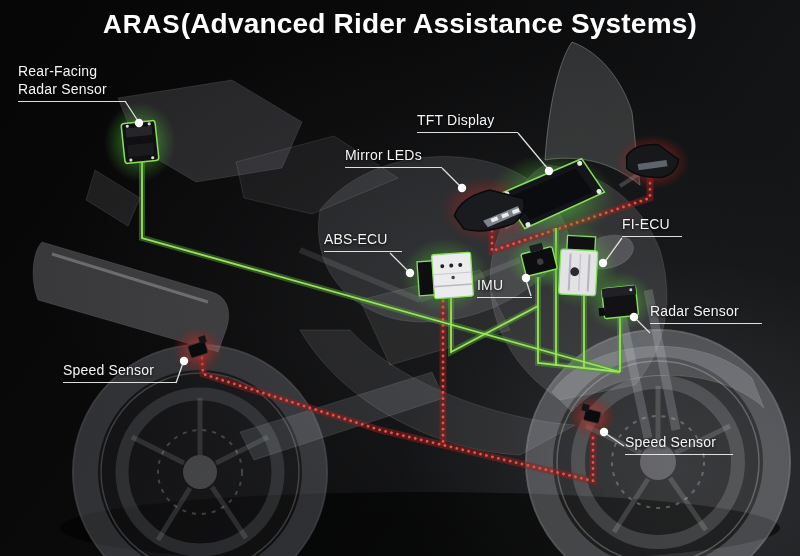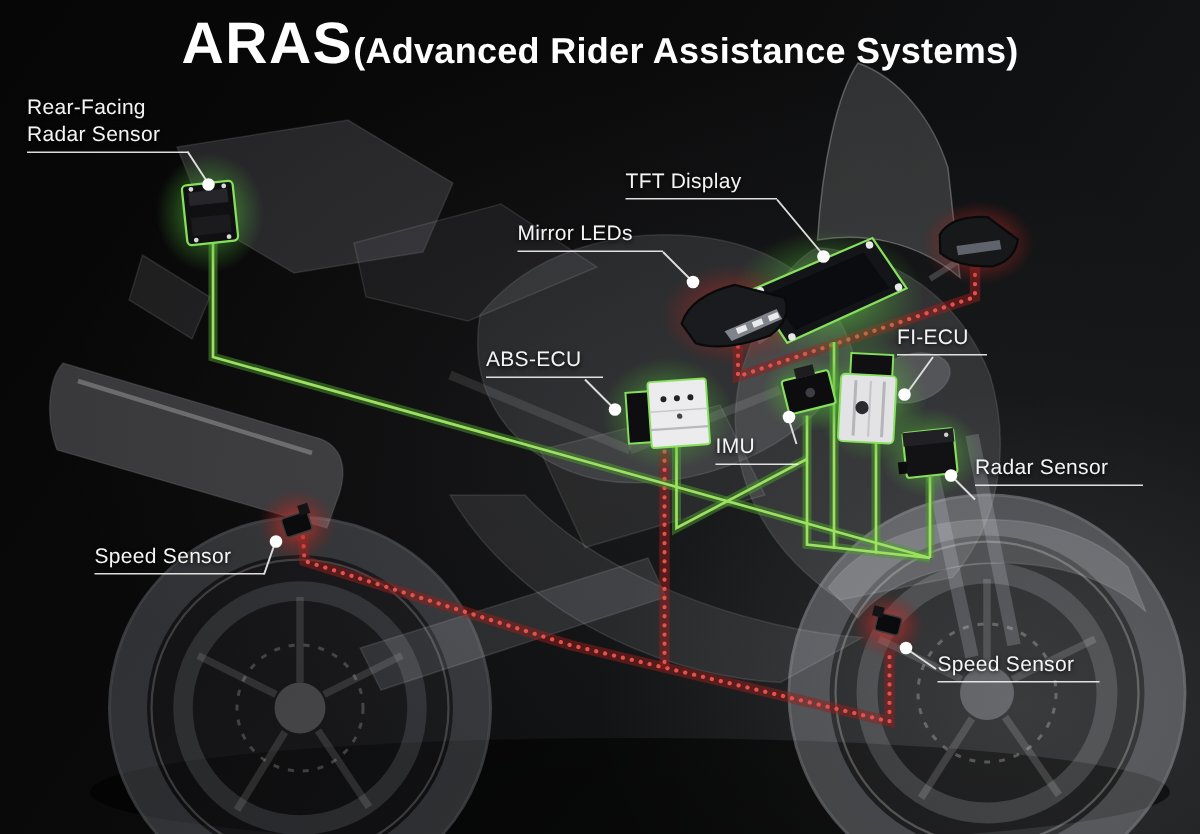"ARAS" .title .main { font-size: 39px -> 26px }
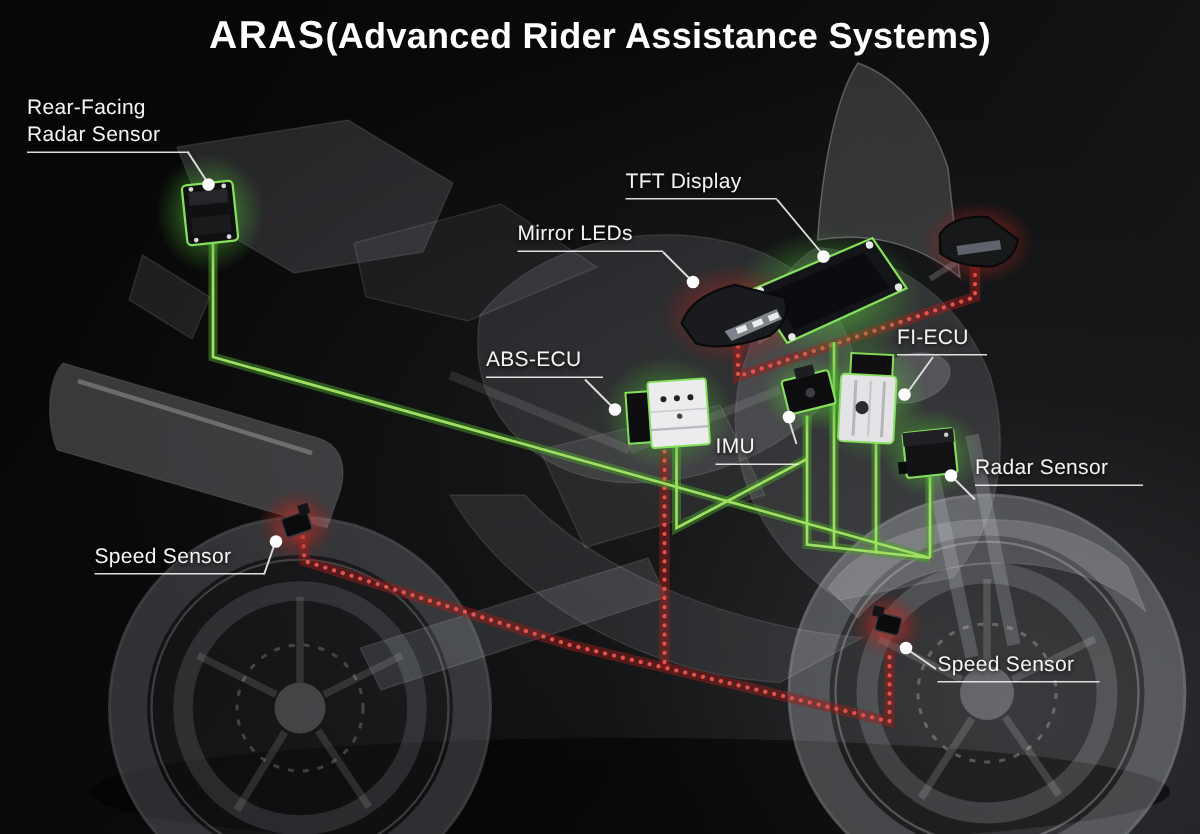"(Advanced Rider Assistance Systems)" .title .sub { font-size: 24px -> 28px }
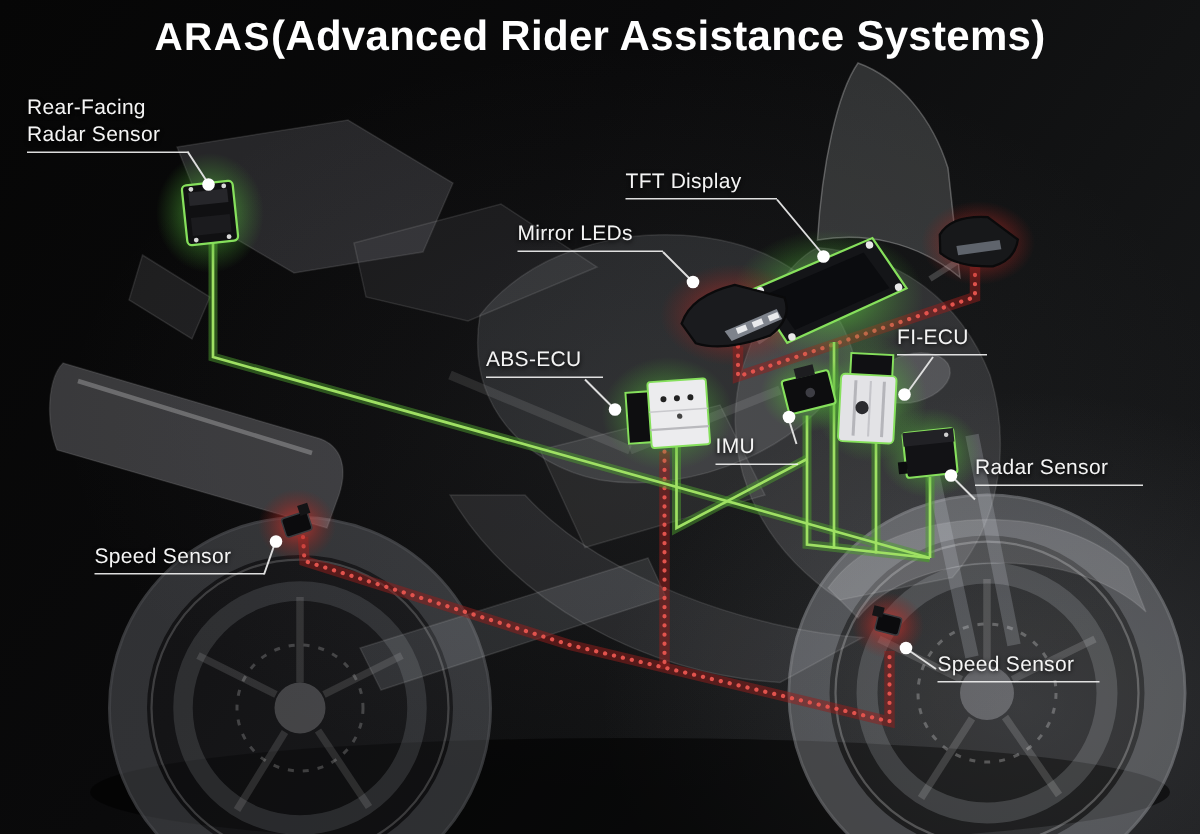"FI-ECU" div.label { left: 598px -> 622px }
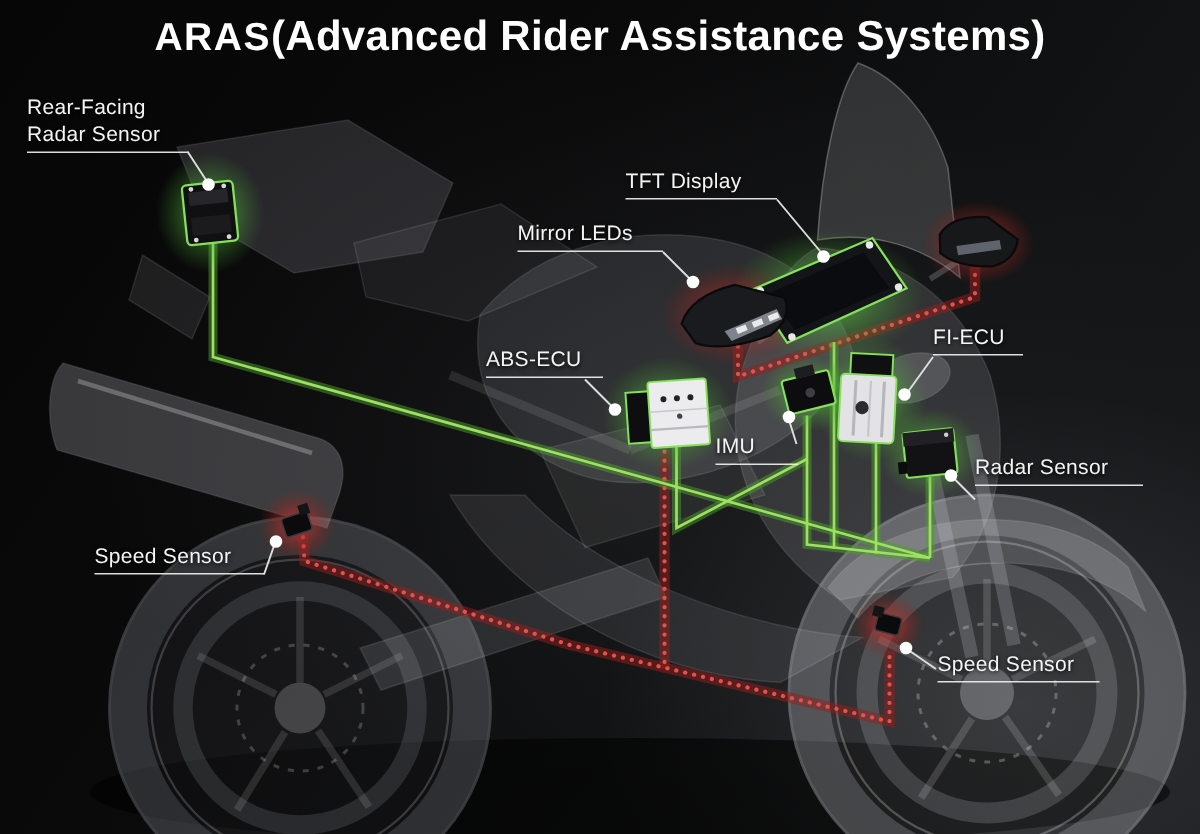"IMU" div.label { top: 288px -> 276px }
